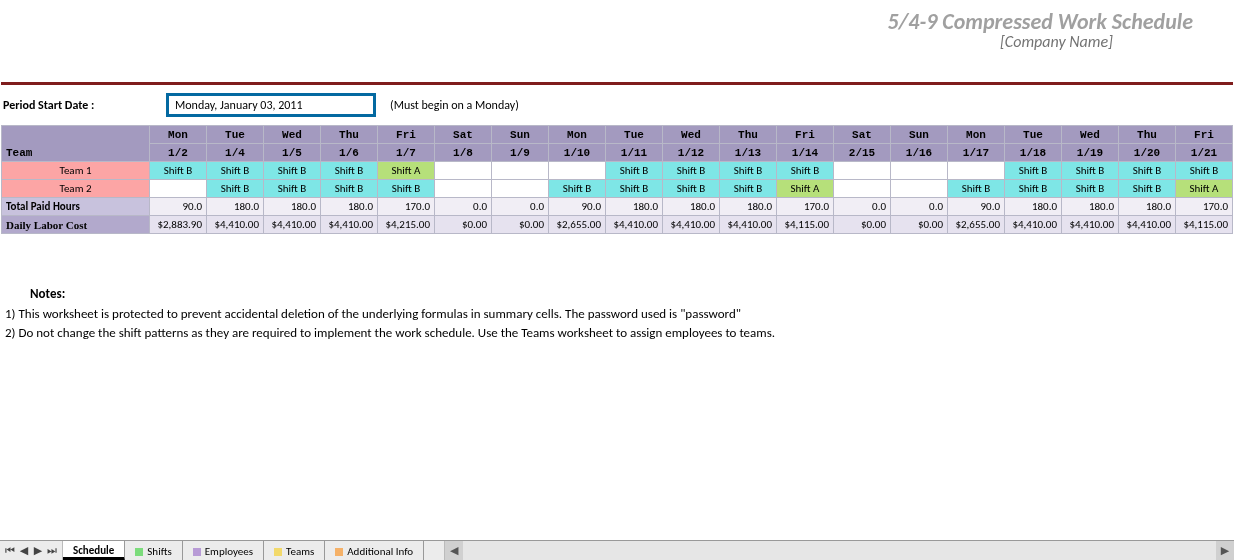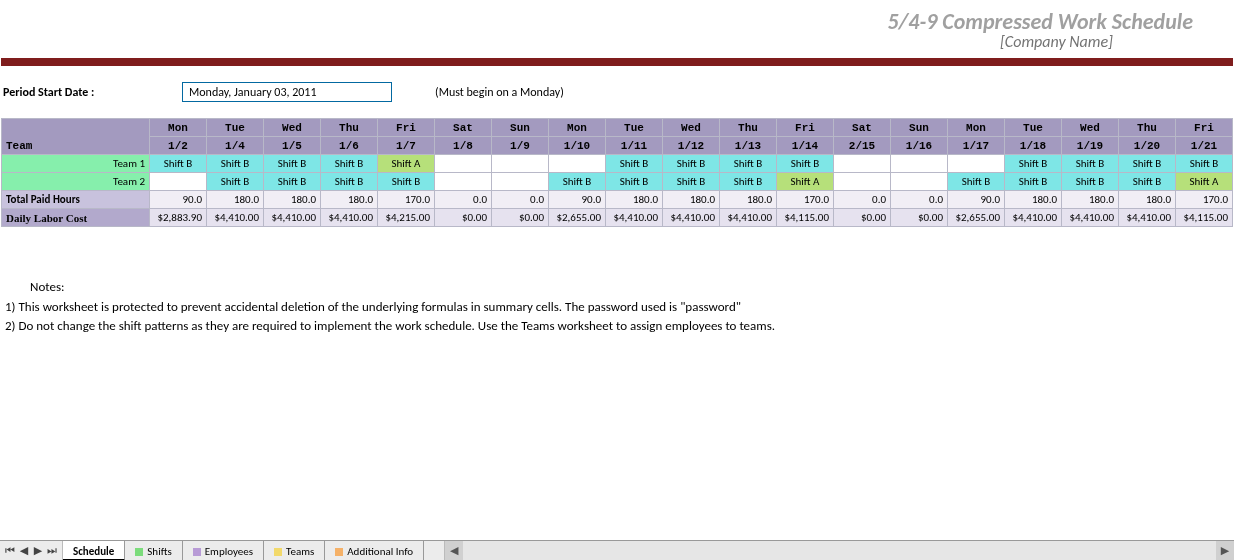"5/4-9 Compressed Work Schedule" .header { border-bottom: 8px solid #7f1d1d -> 3px solid #7f1d1d; height: 66px -> 85px }
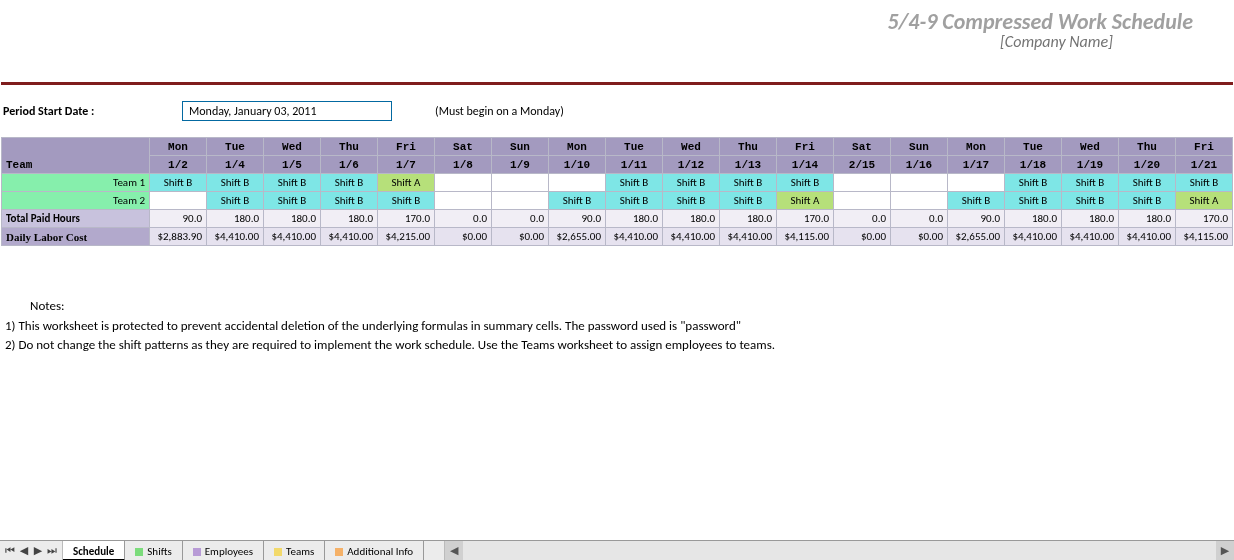"Period Start Date :" .period-row { gap: 24px -> 8px; padding: 16px 2px -> 8px 2px }
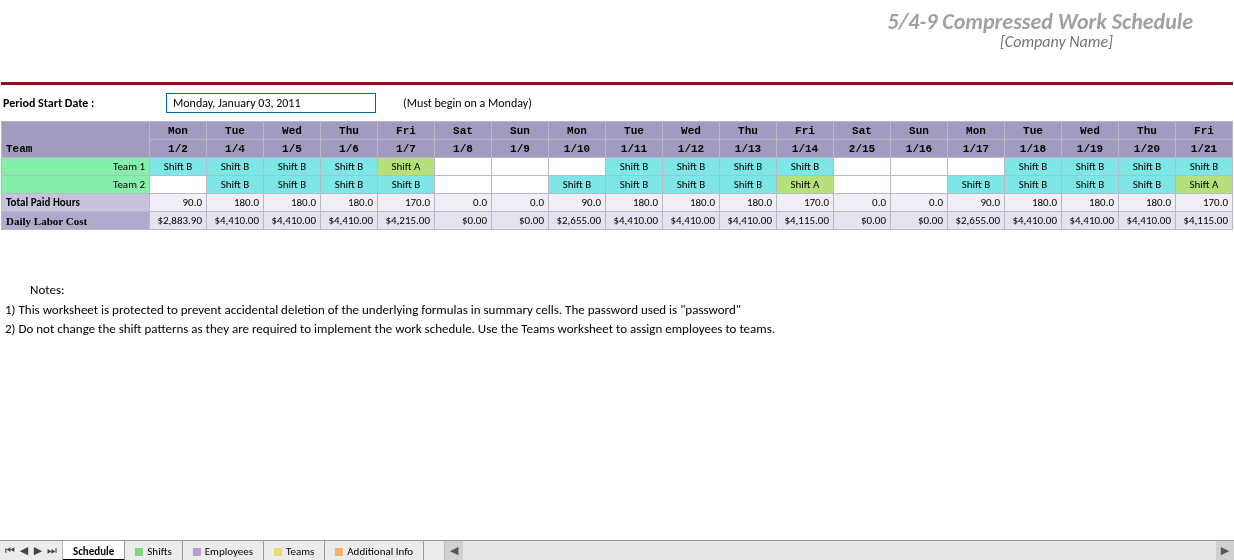"Monday, January 03, 2011" .period-input { border: 1px solid #0369a1 -> 3px solid #0369a1 }
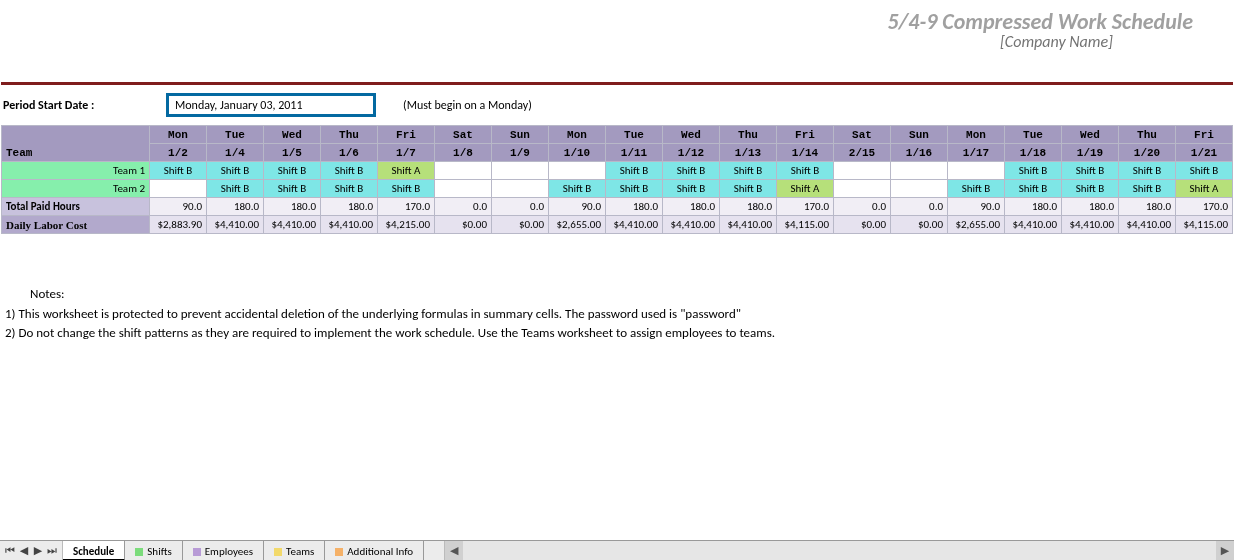"(Must begin on a Monday)" .period-hint { margin-left: 19px -> 6px }
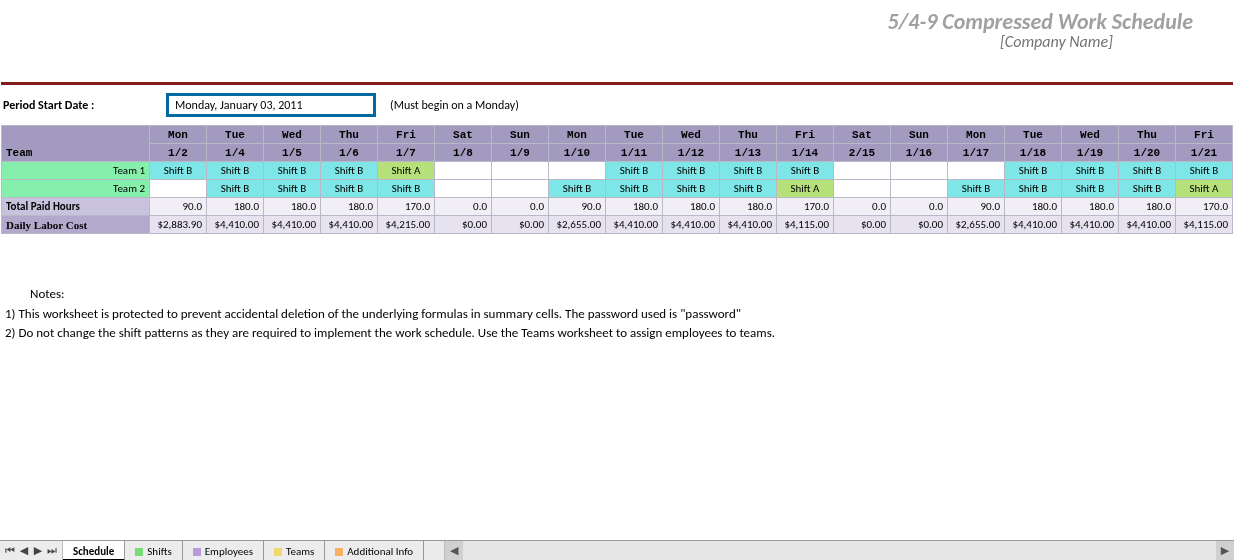"Team 1" .team-cell { background: #86efac -> #fca5a5; text-align: right -> center }
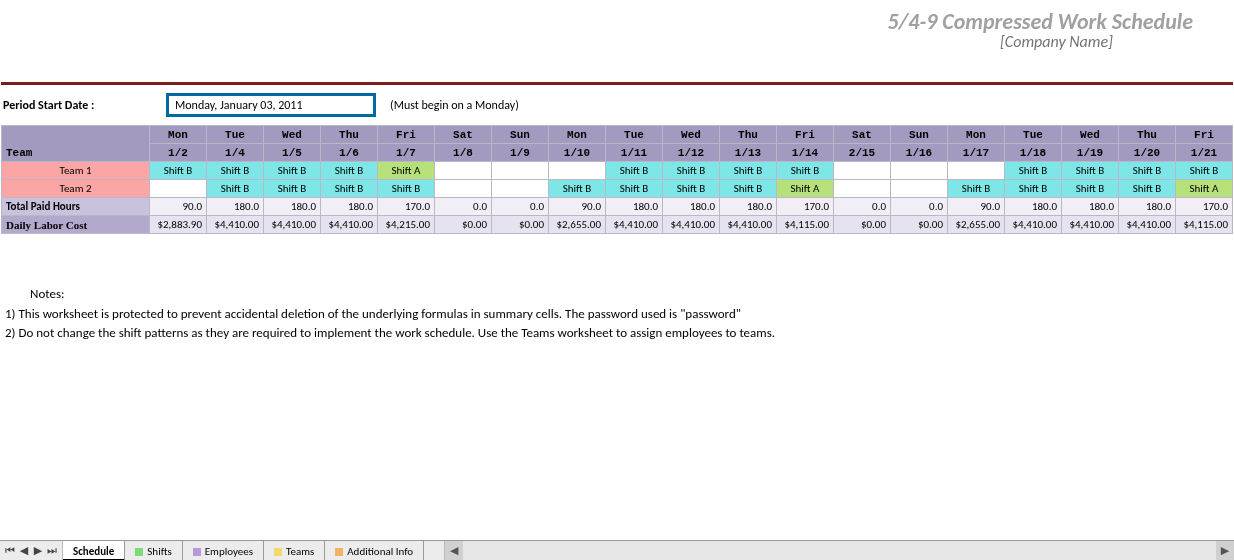"Notes:" .notes-h { font-weight: normal -> bold }
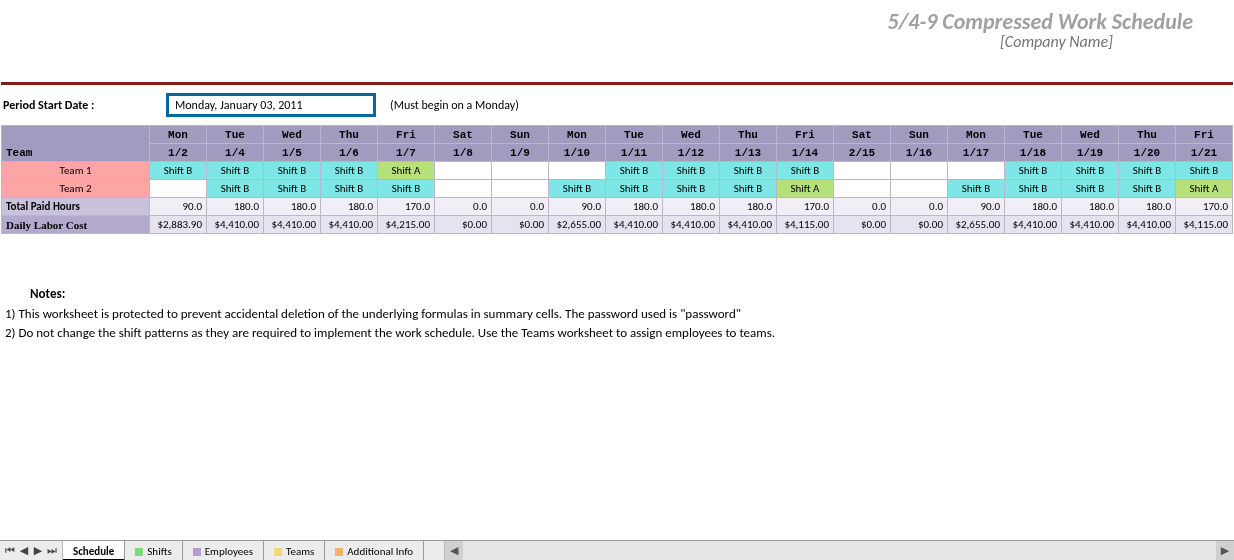"Schedule" .tab.active { border-bottom: 2px solid #000000 -> 4px solid #000000 }
